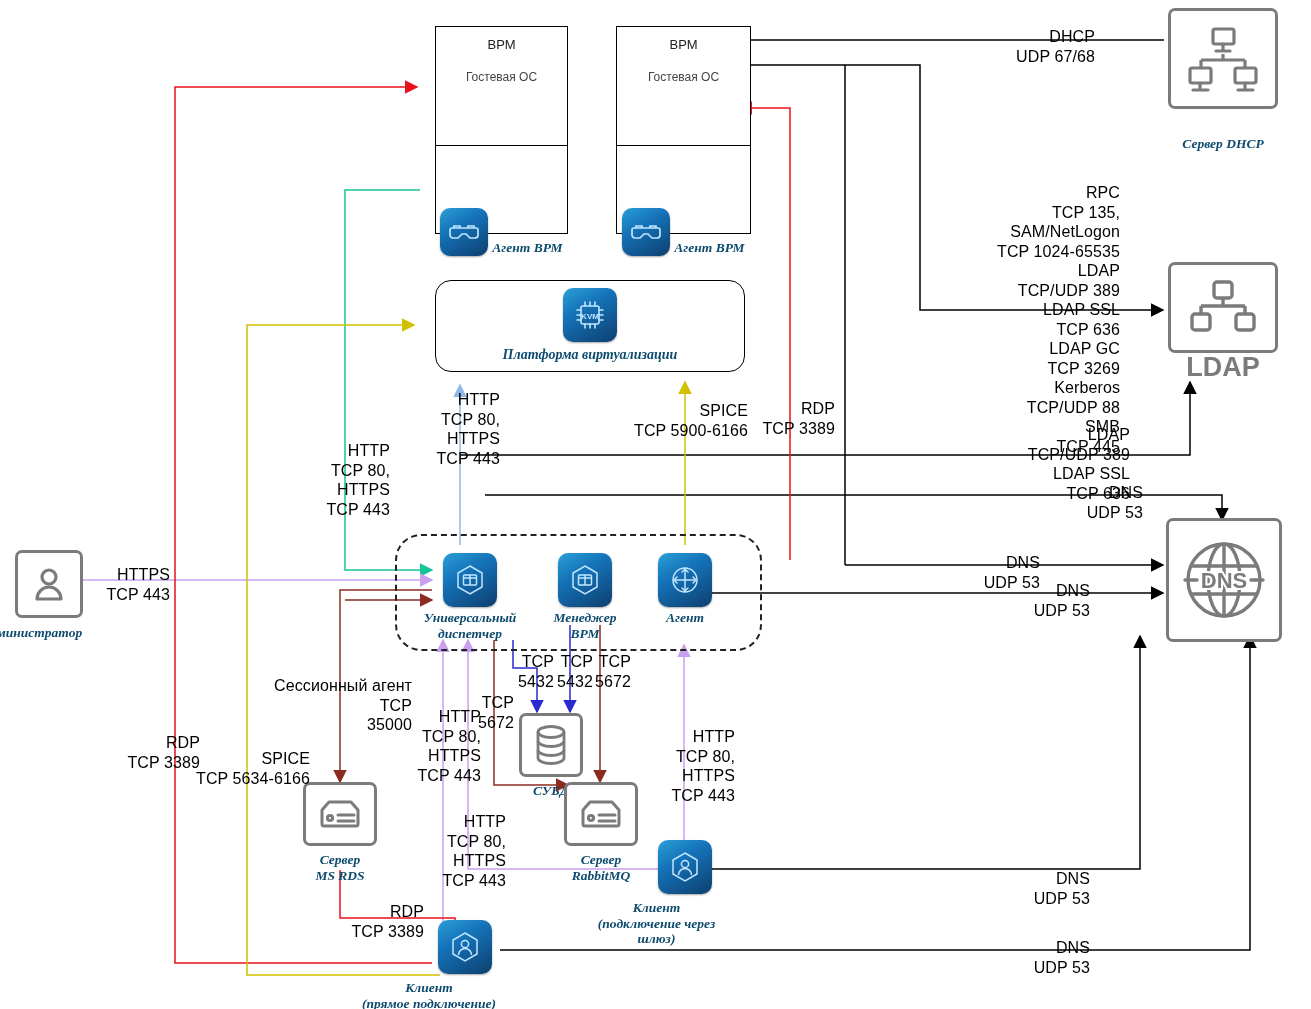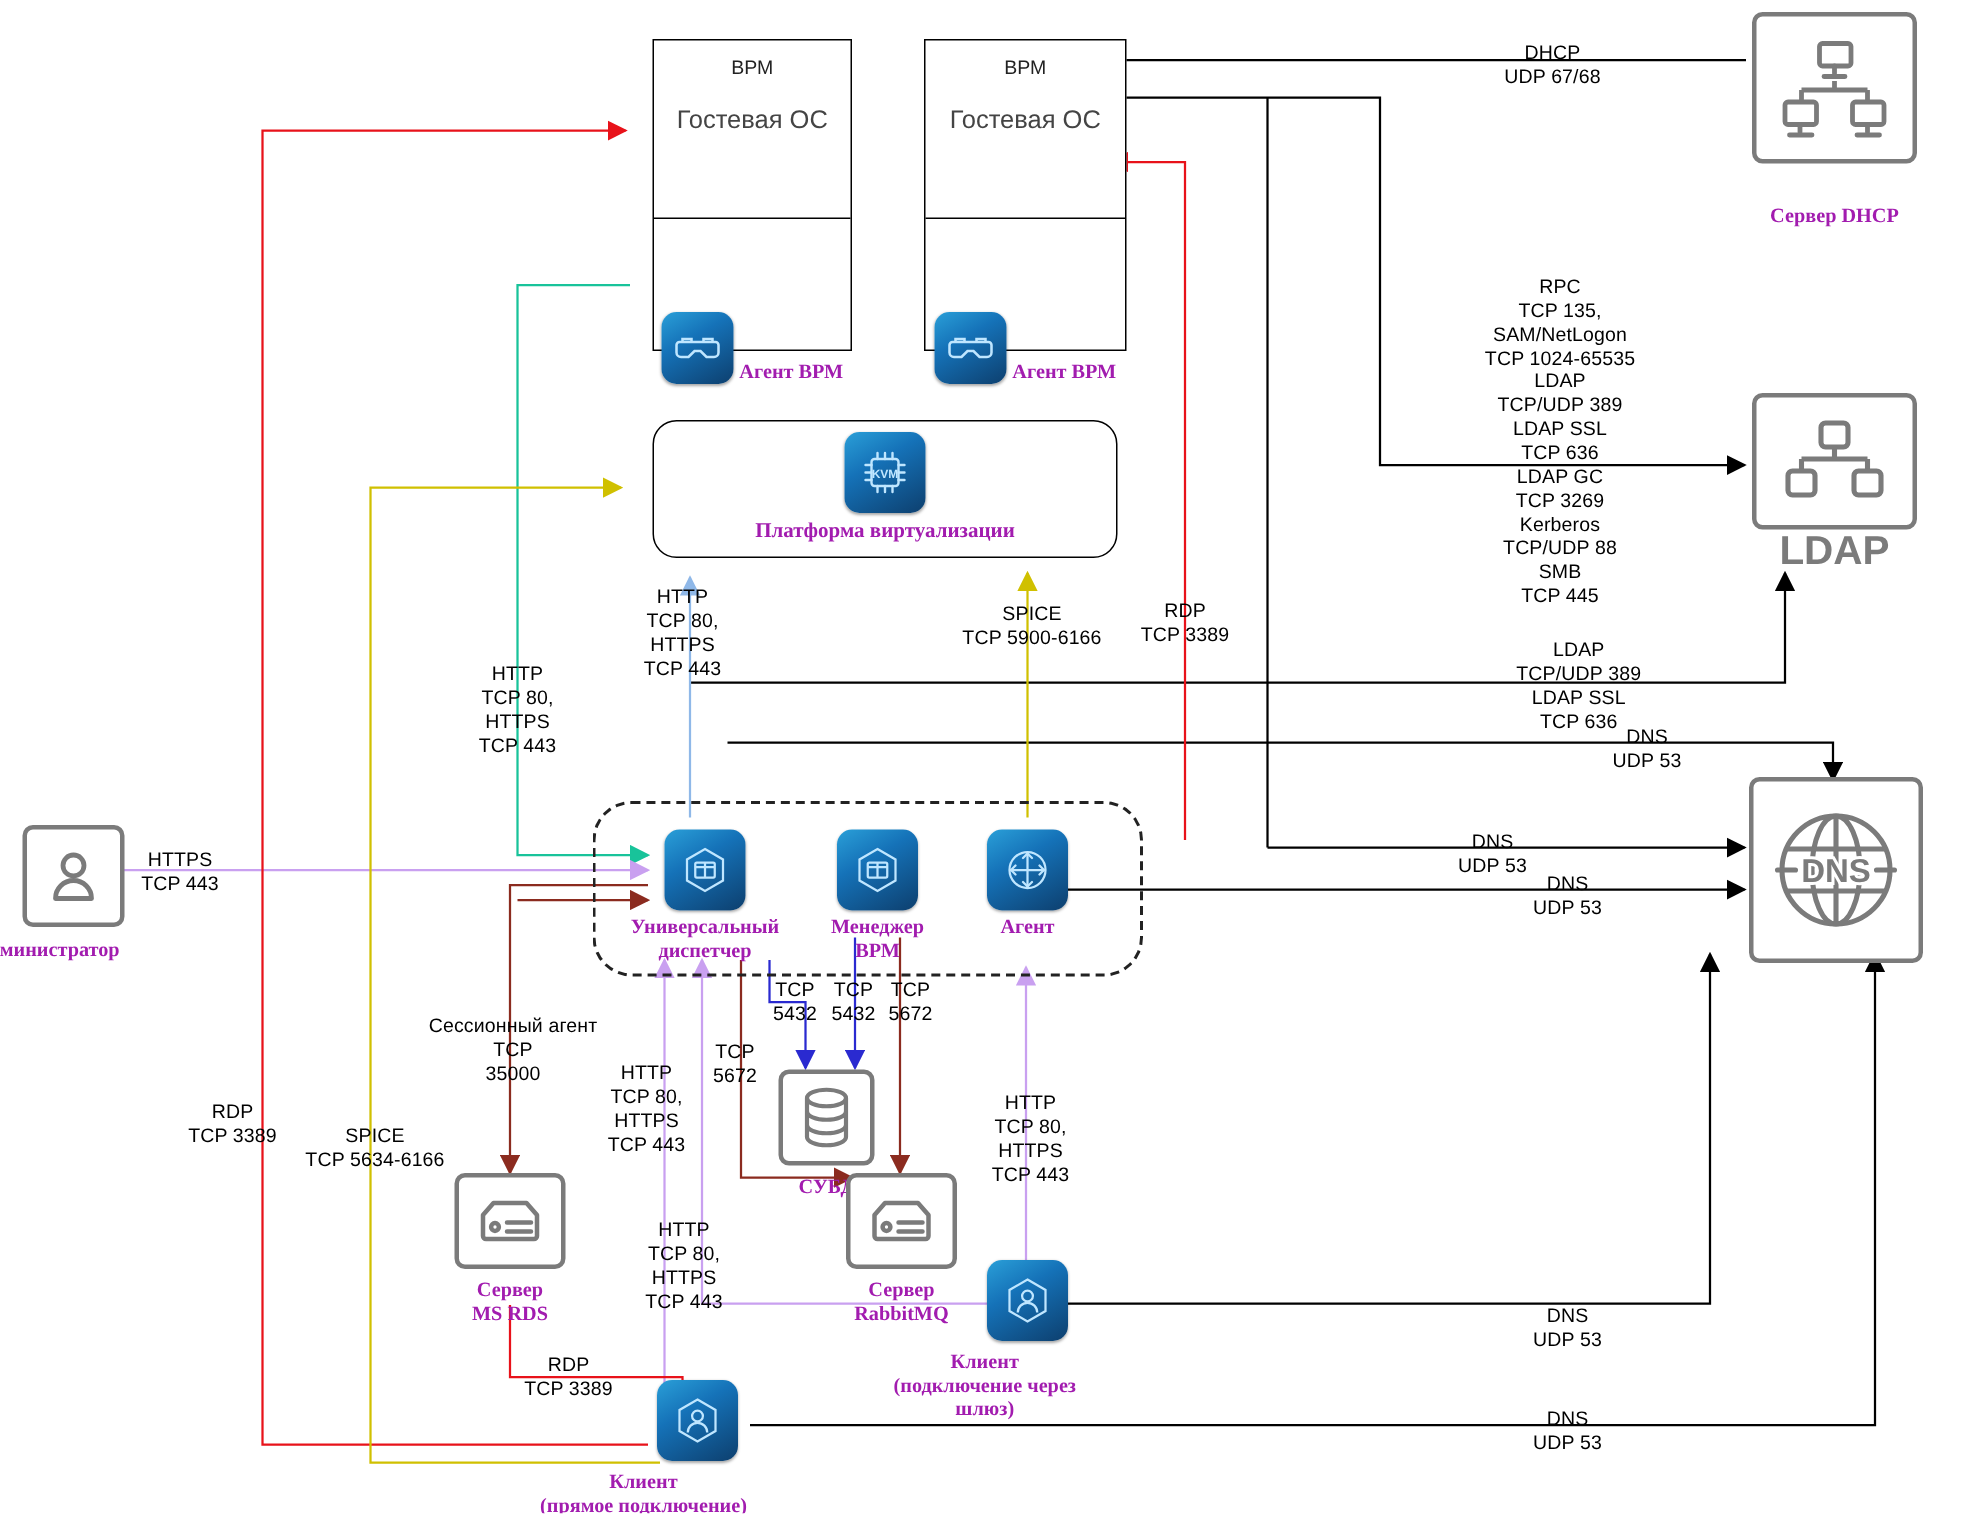"DHCP" .wirelabel { font-size: 13px -> 16px; text-align: center -> right }
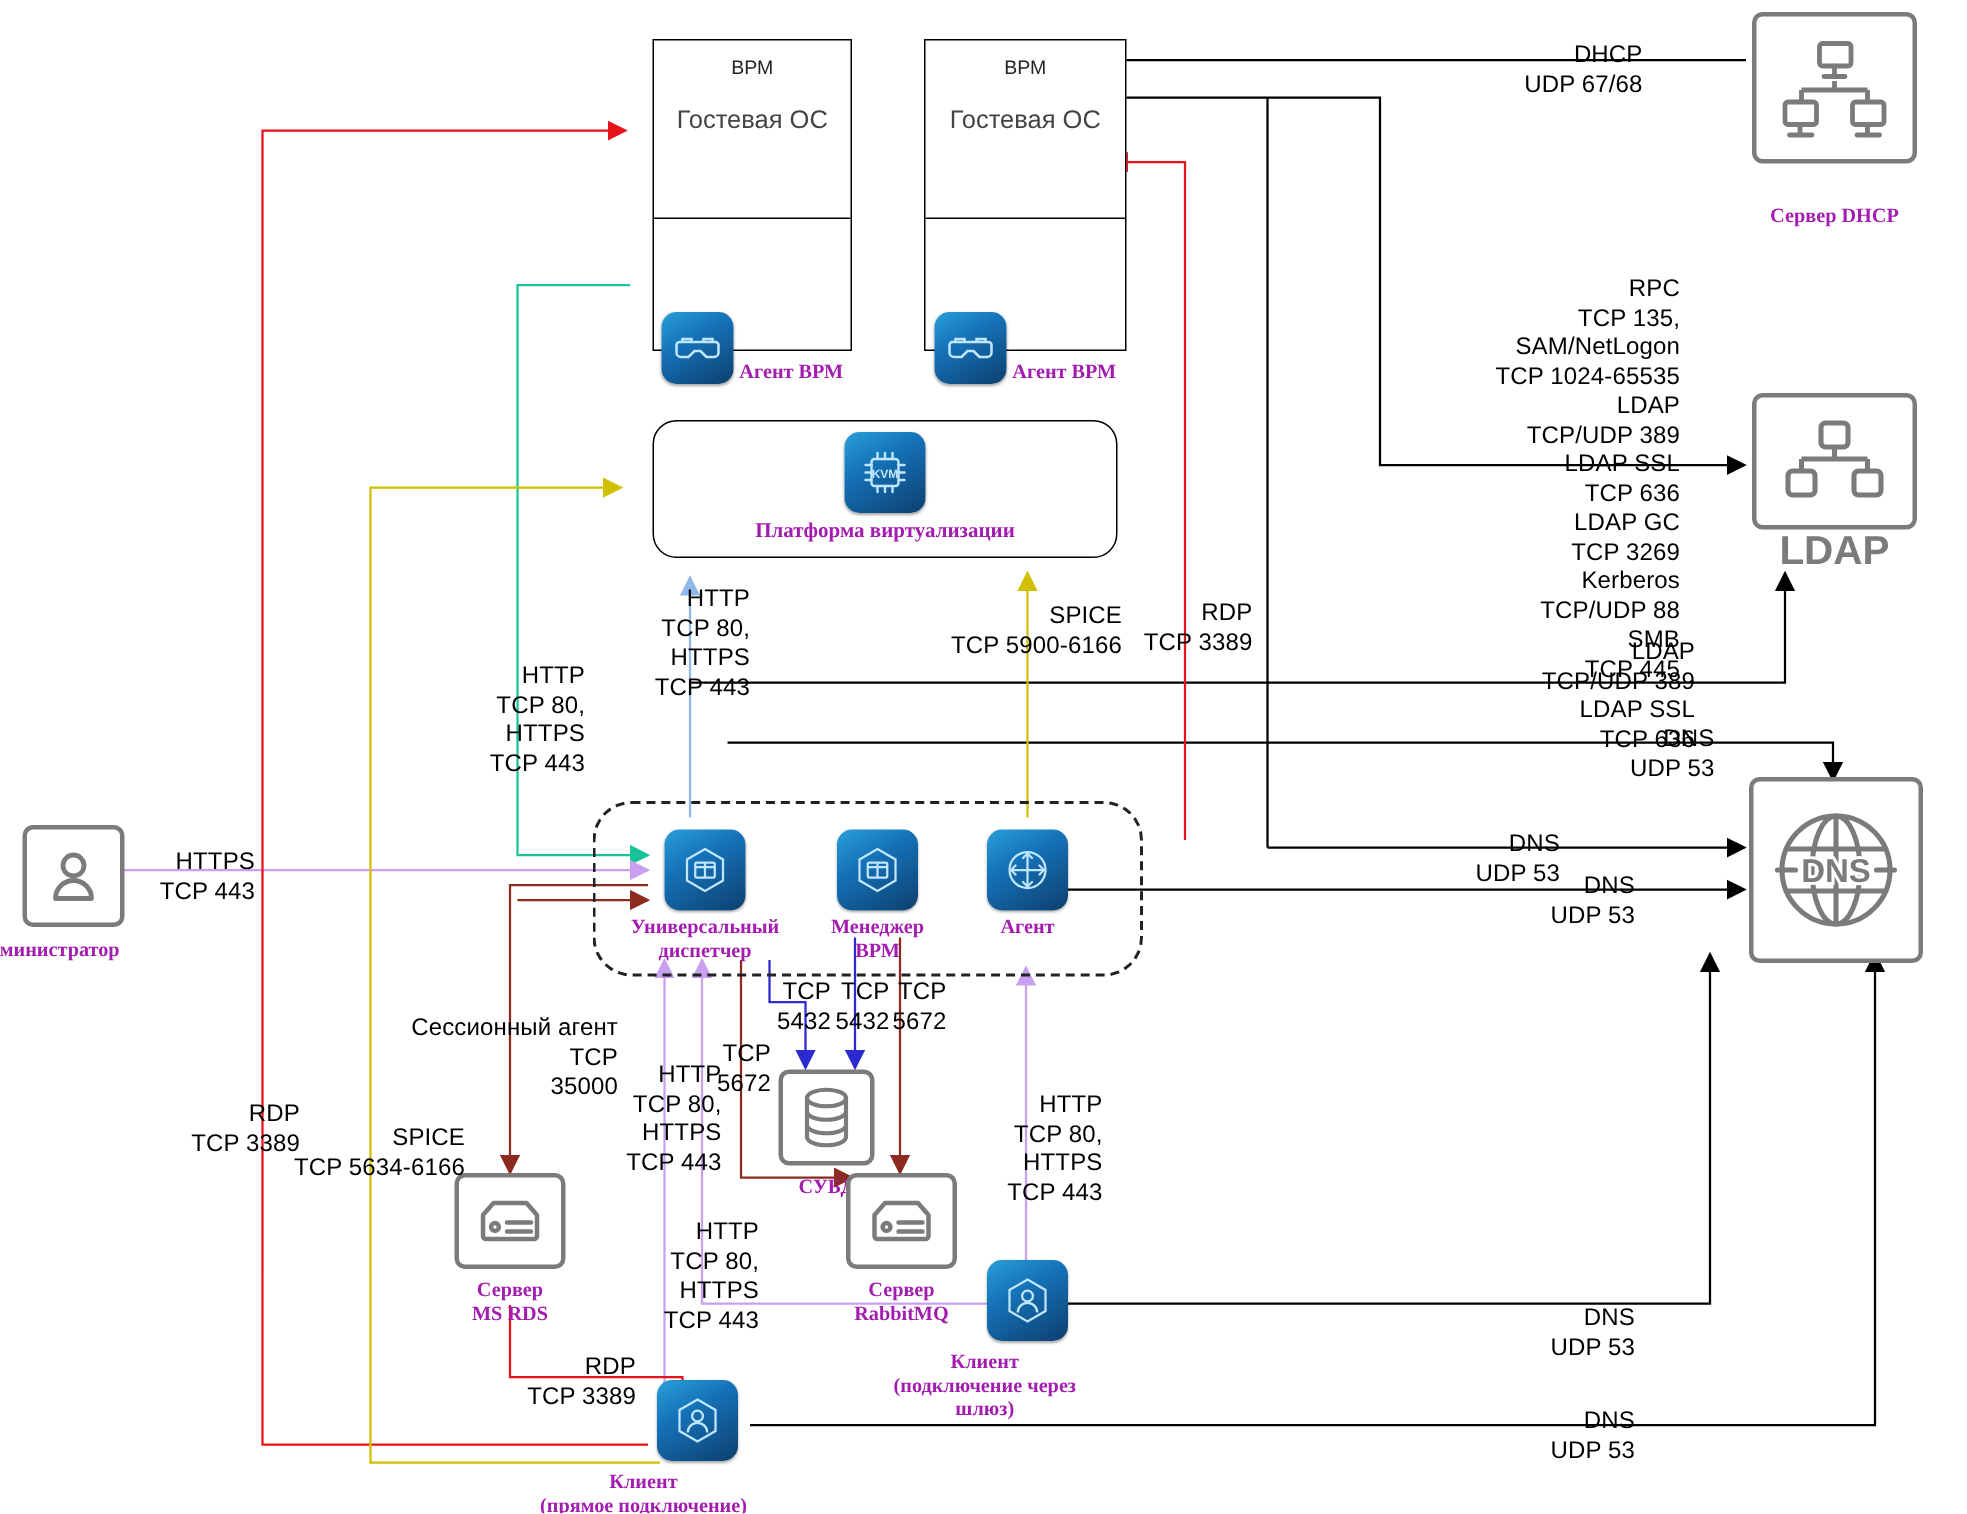"Гостевая ОС" .vmos { font-size: 17px -> 12px }
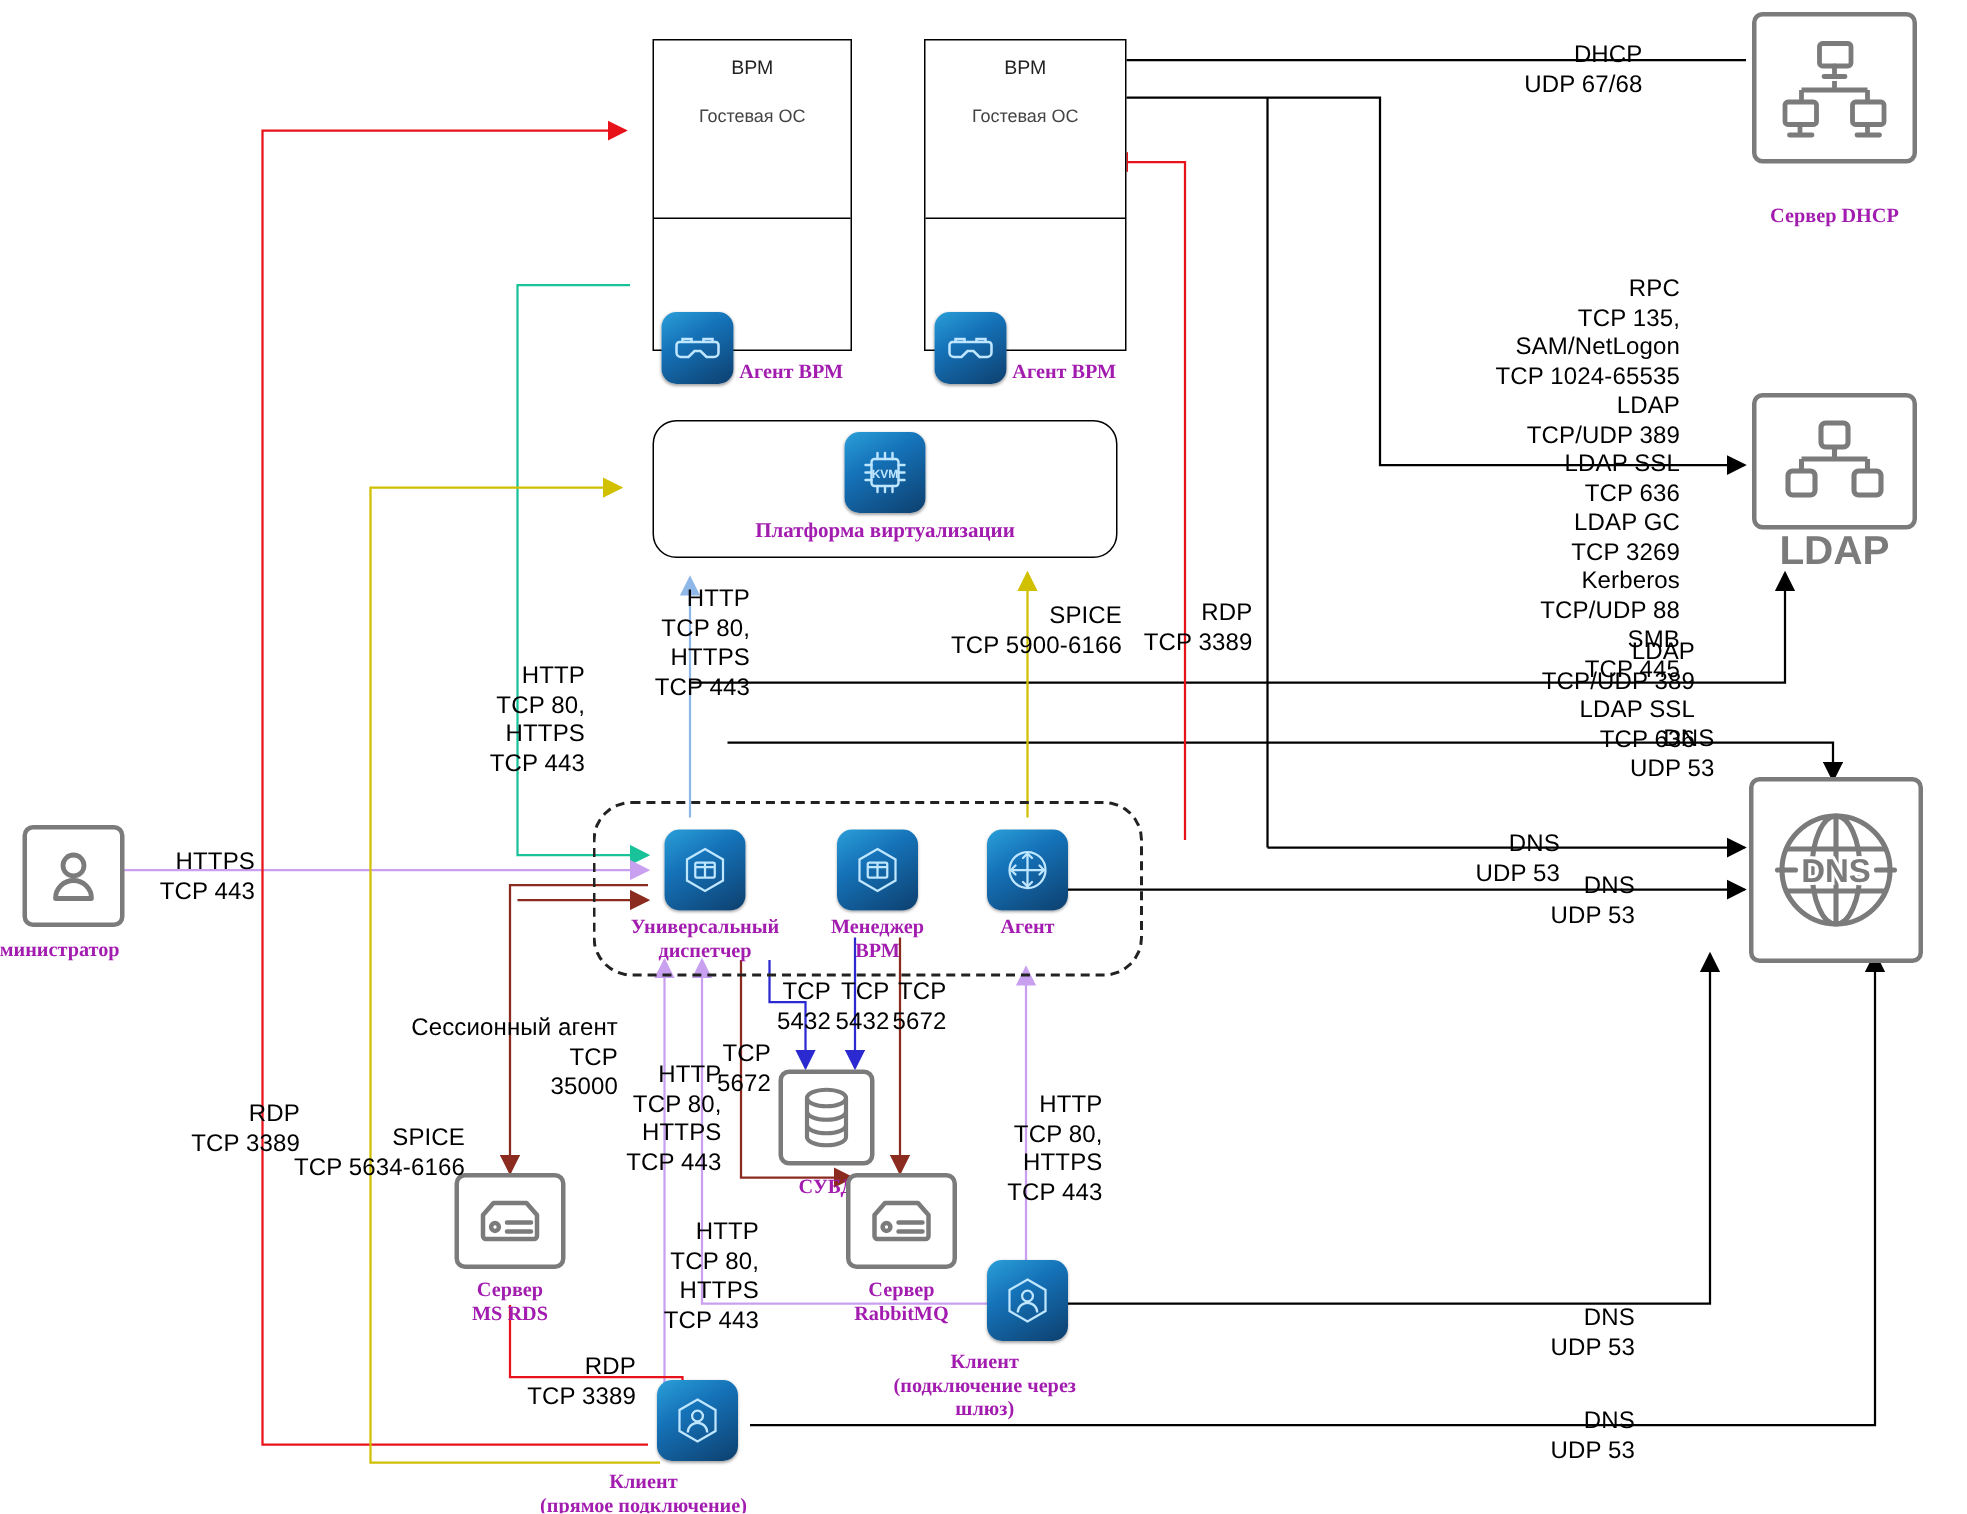"Сервер DHCP" .bold-lbl { color: #a21caf -> #0c4a6e; font-style: none -> italic }
